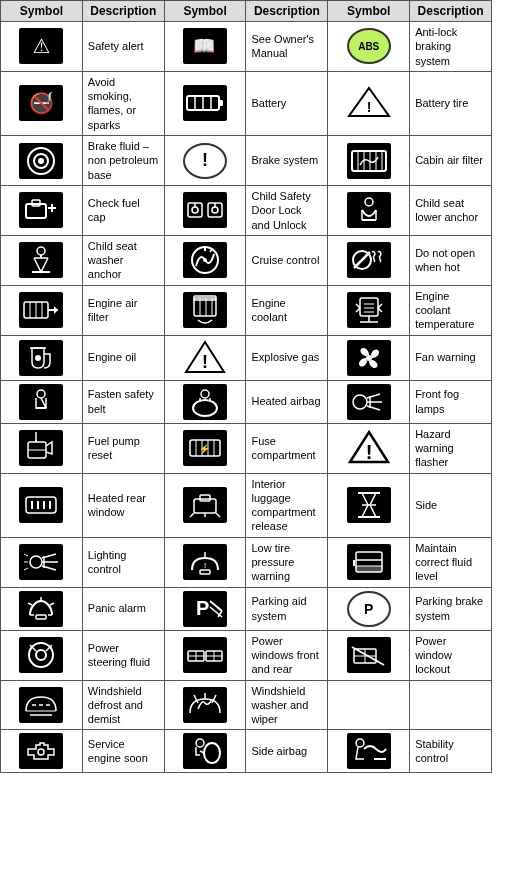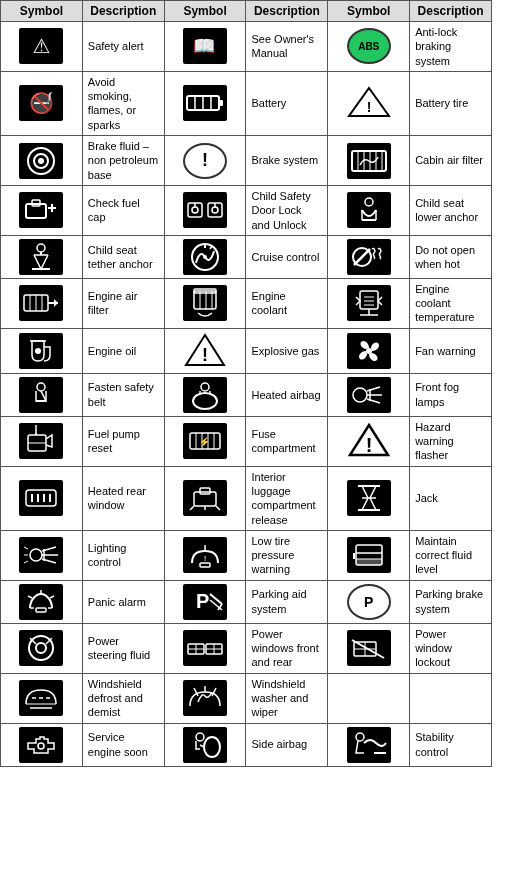"ABS" div.symbol-box { background: #22c55e -> #bef264 }
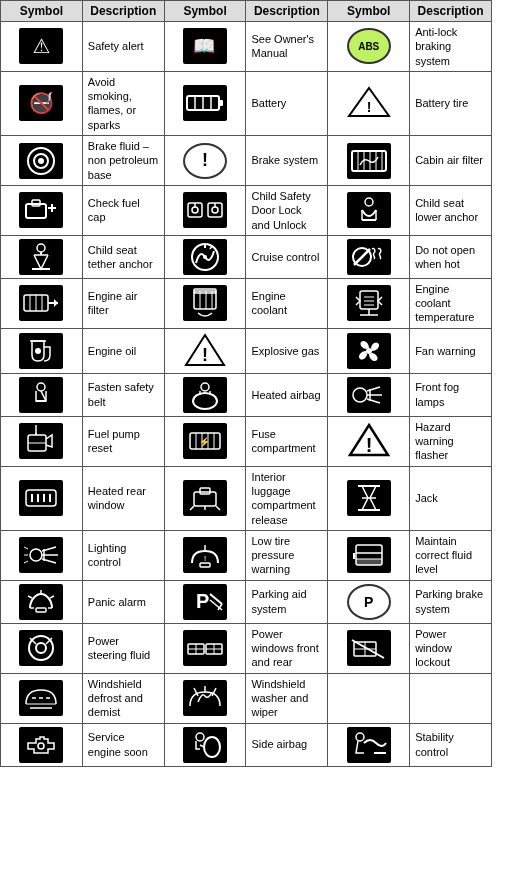"Child seat tether anchor" td.desc-cell { text: tether -> washer }
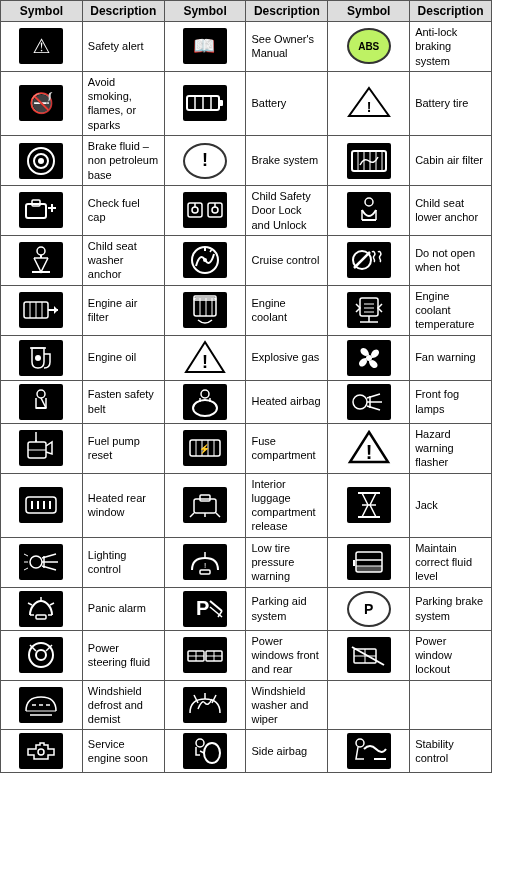"Jack" td.desc-cell { text: Jack -> Side }
